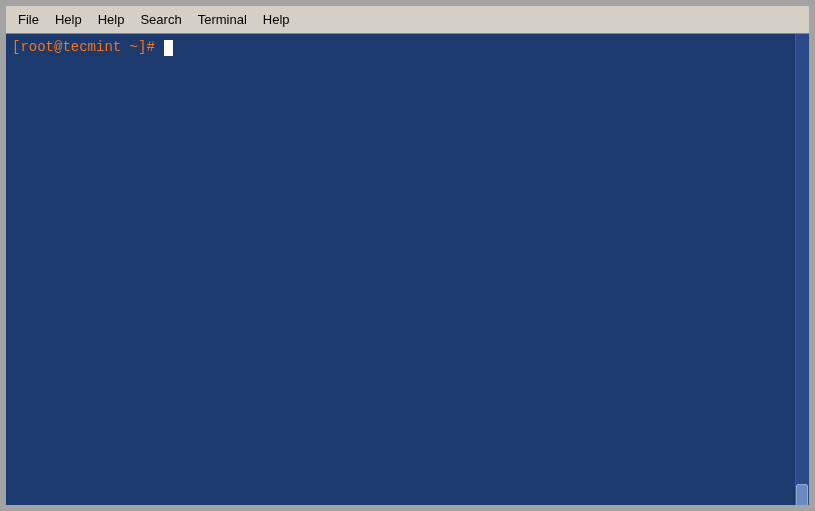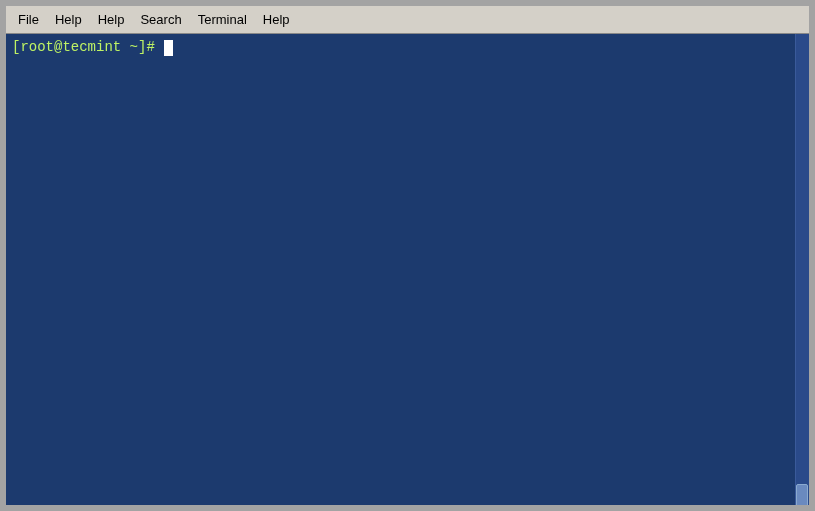"[root@tecmint ~]#" .prompt-text { color: #bef264 -> #f97316 }
